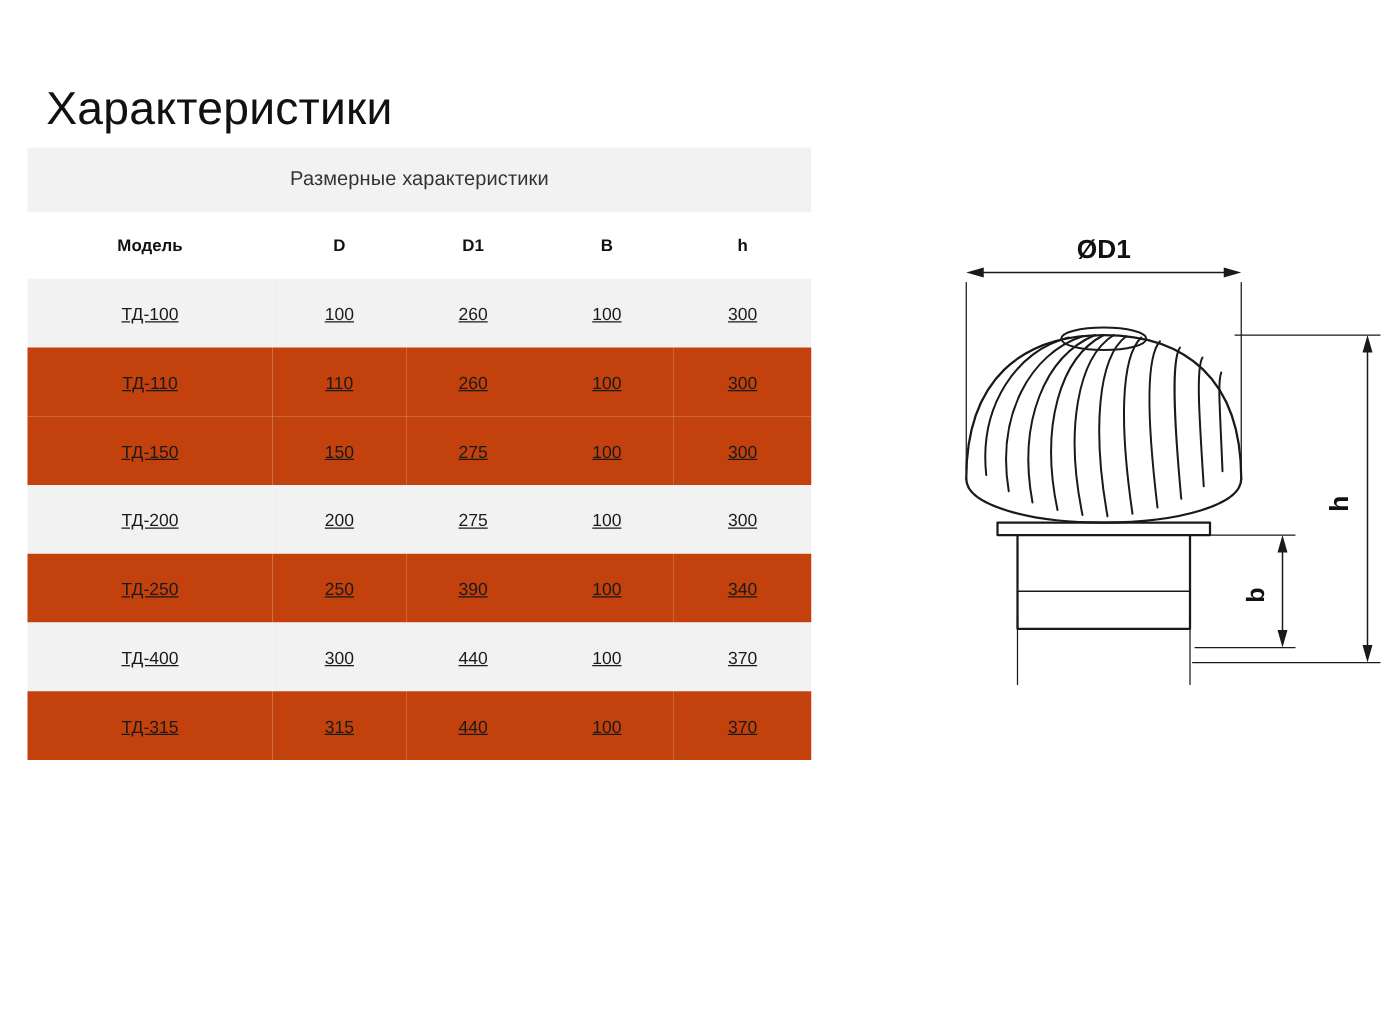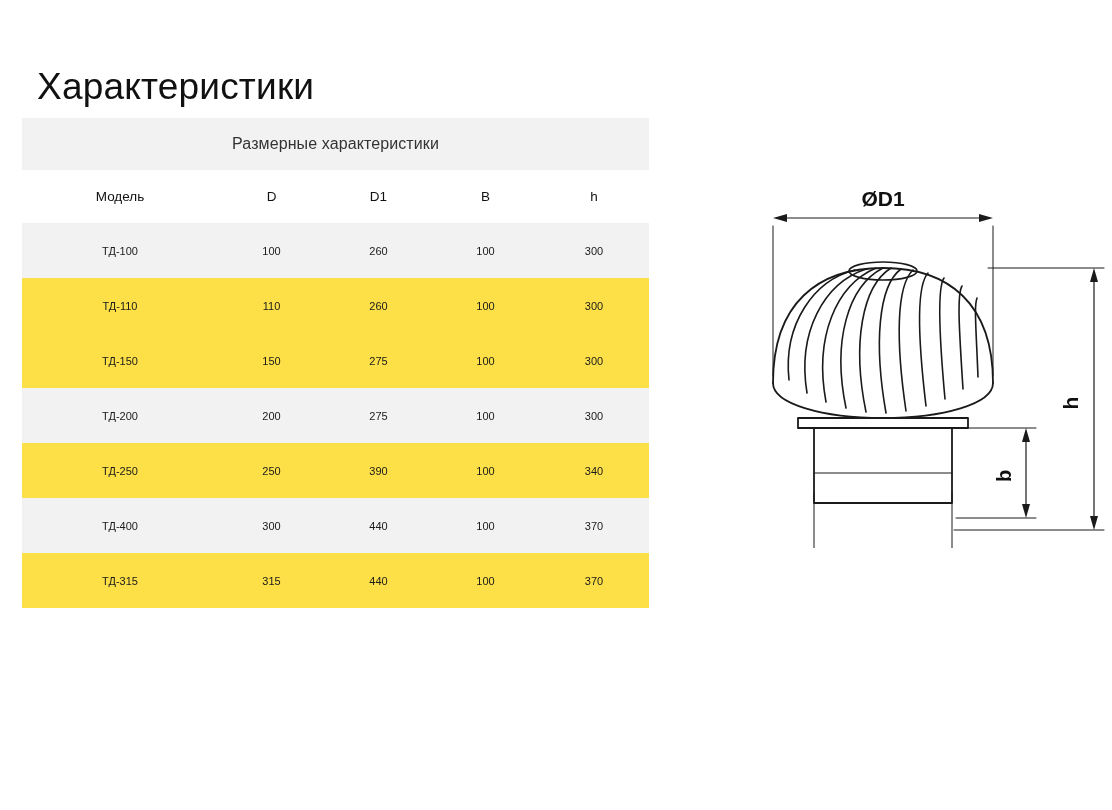"Модель" .header-row td { font-weight: 400 -> 700 }
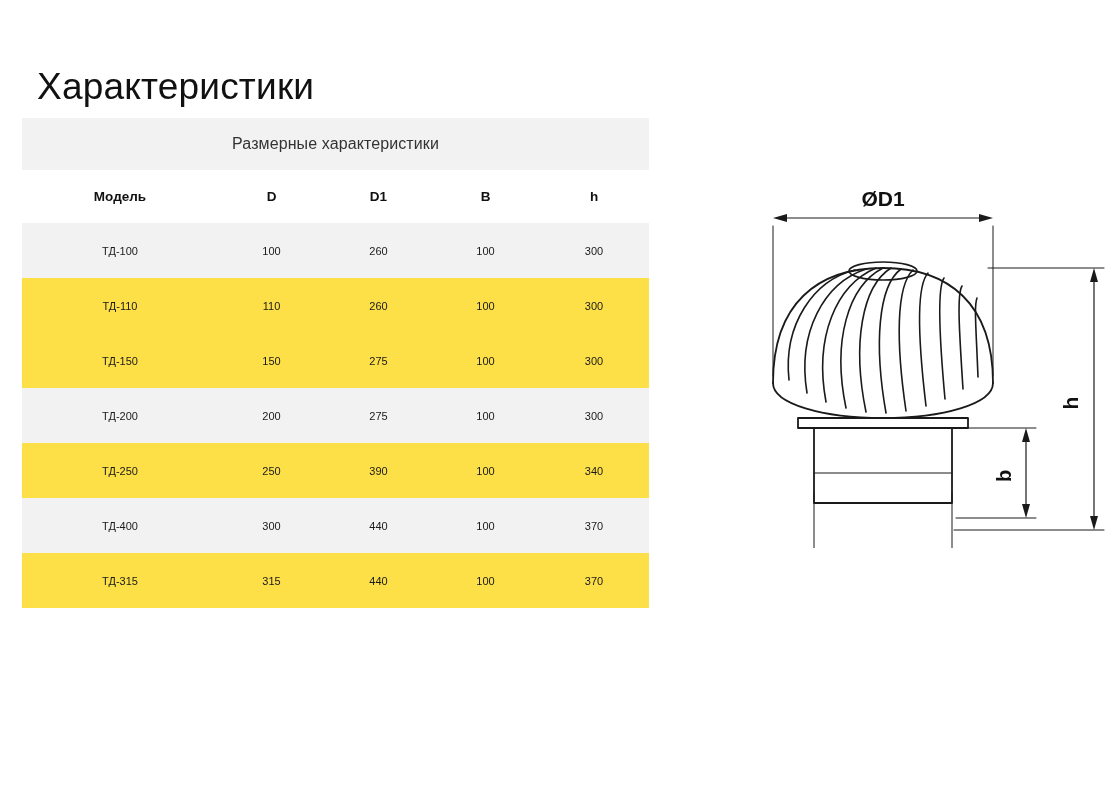"ТД-100" .data-row td { font-size: 11px -> 14px; text-decoration: none -> underline }
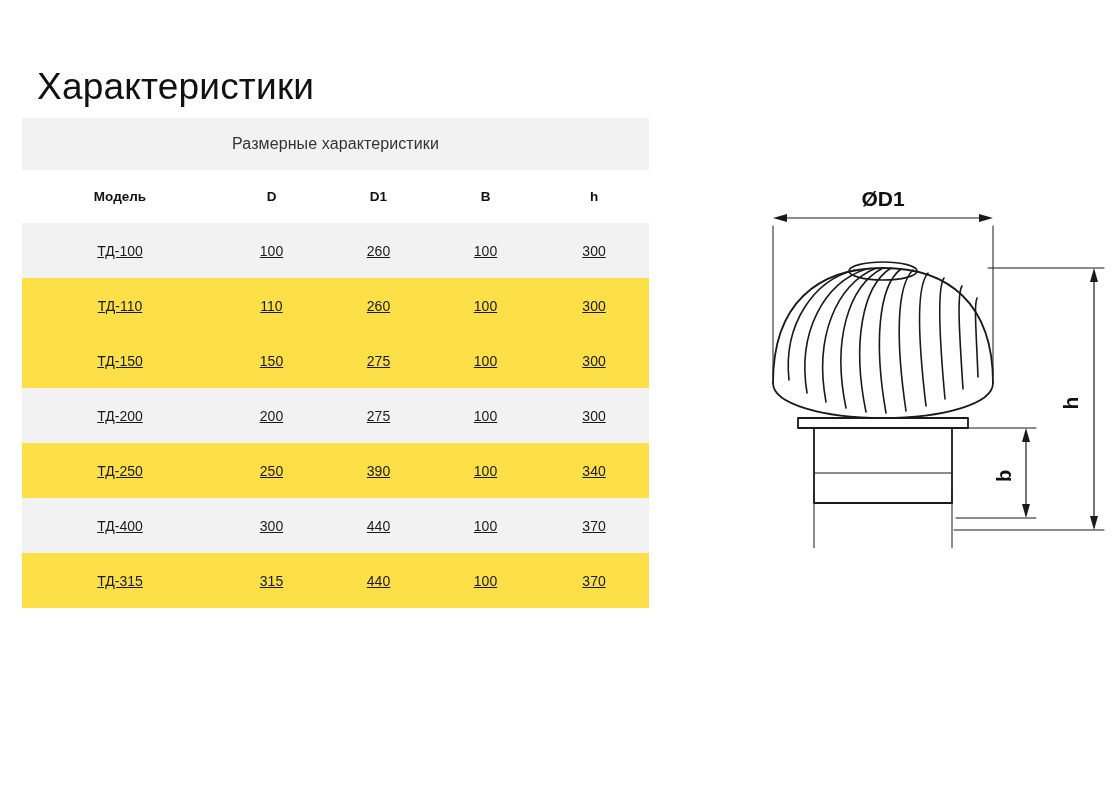"ТД-110" .data-row.plain td { background: #fde047 -> #c2410c }
